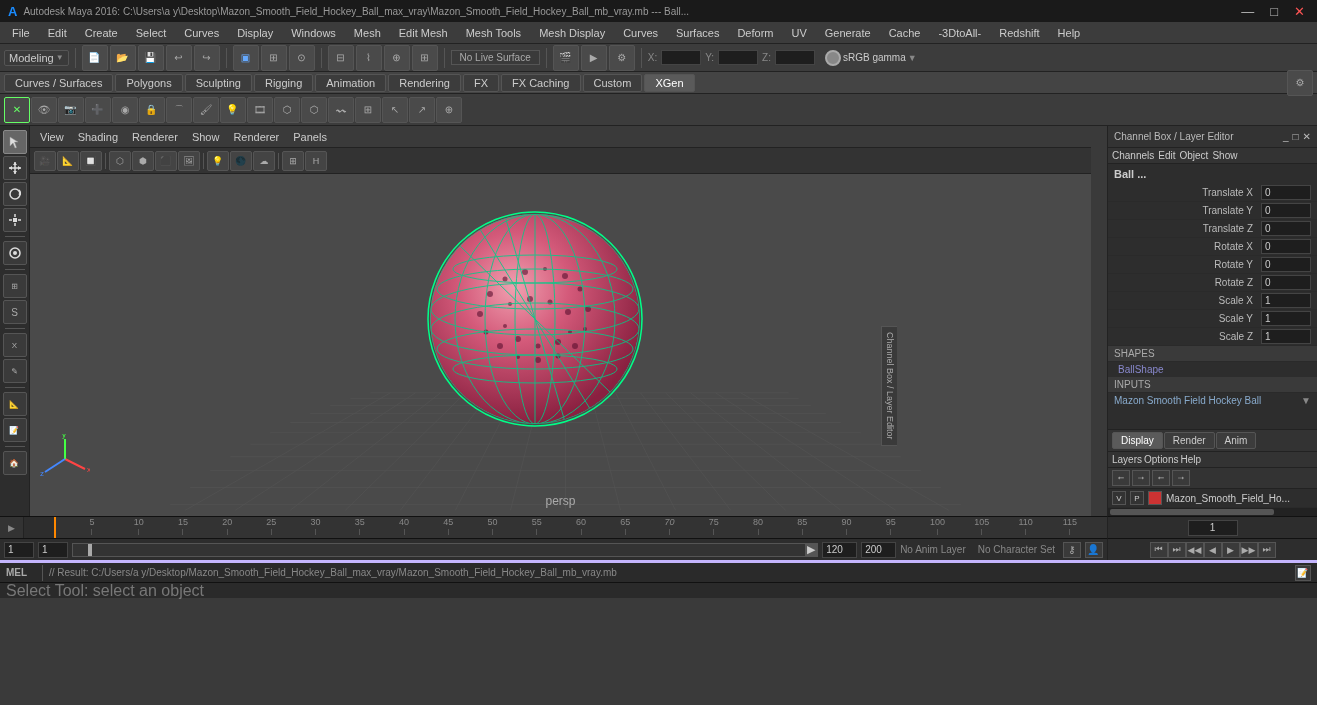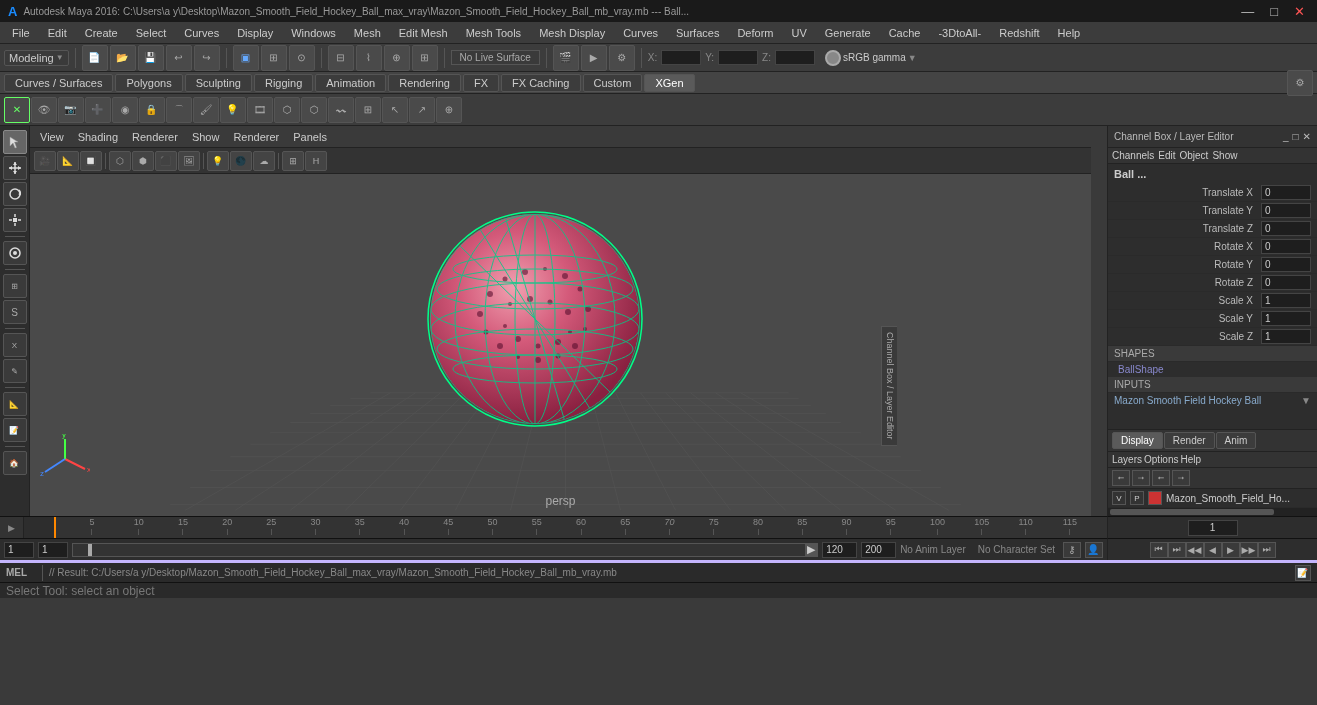"Select Tool: select an object" span { font-size: 12px -> 16px }
